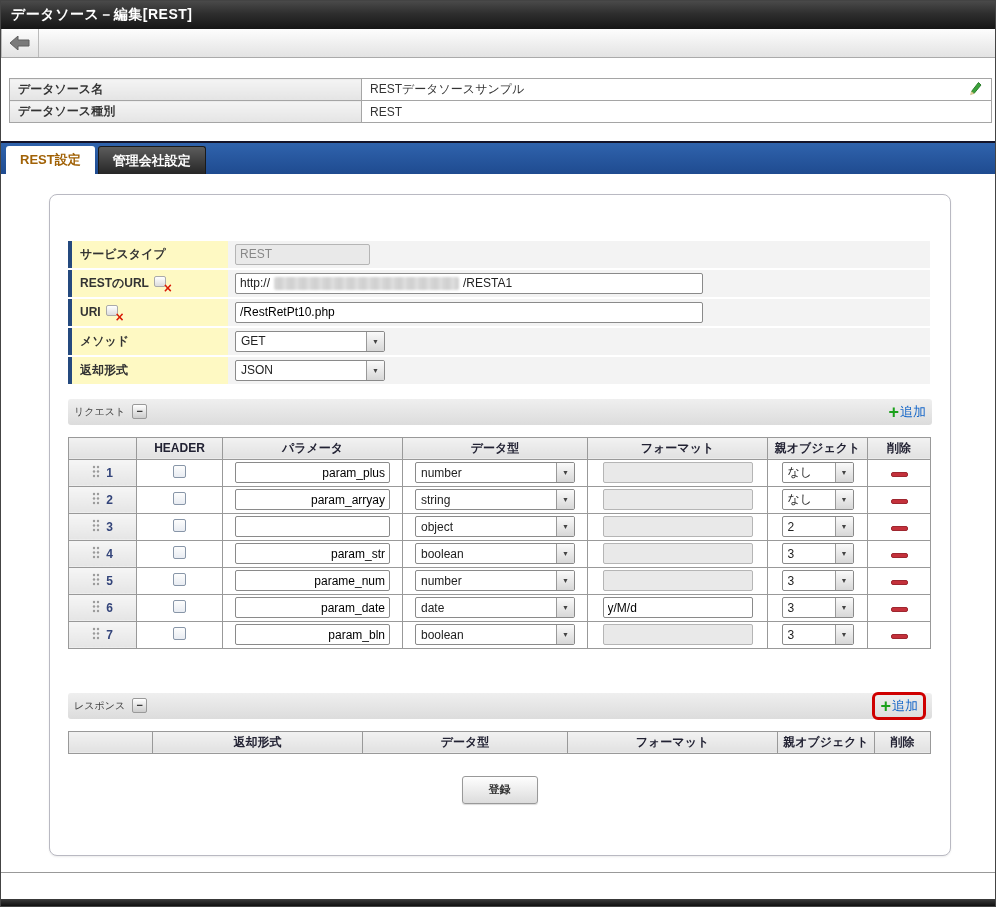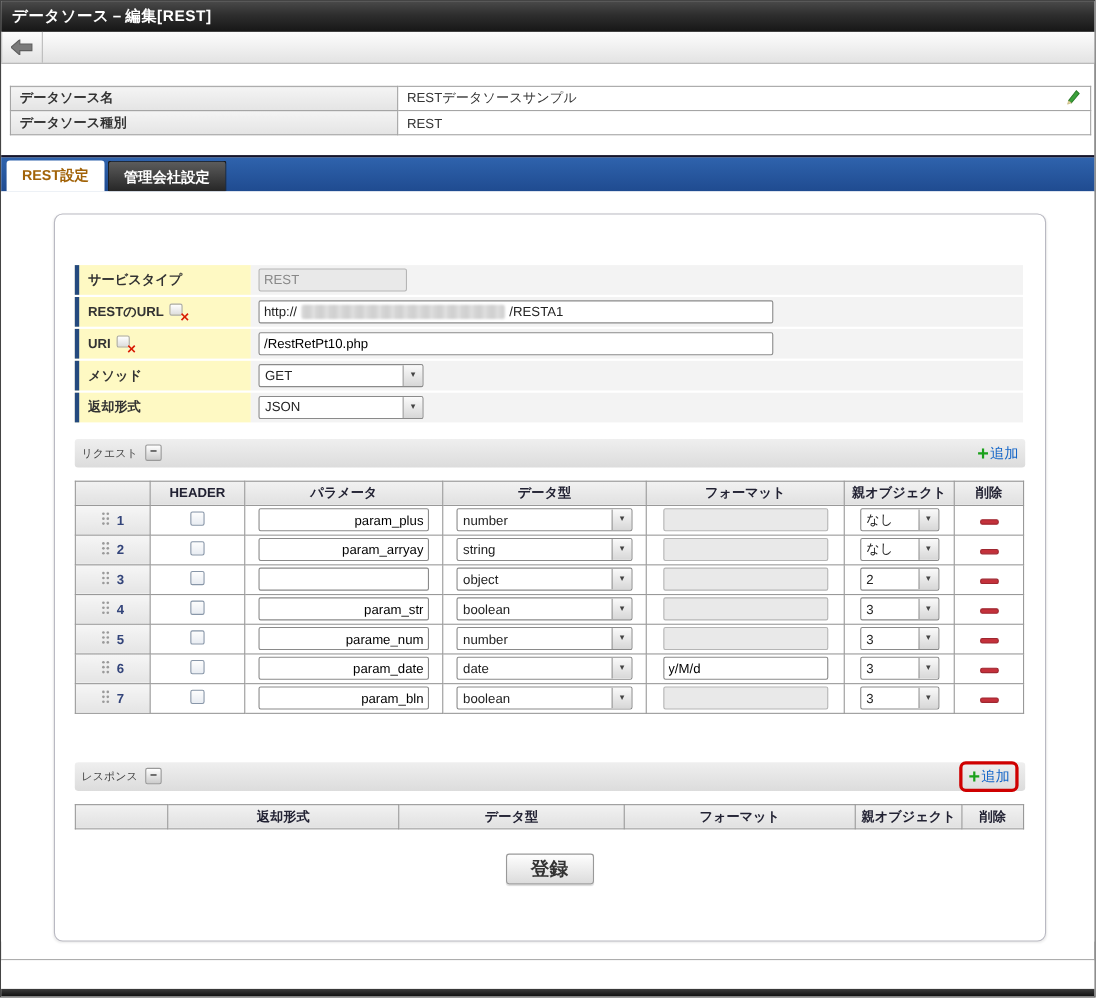"登録" .submit-btn { font-size: 17px -> 11px }
